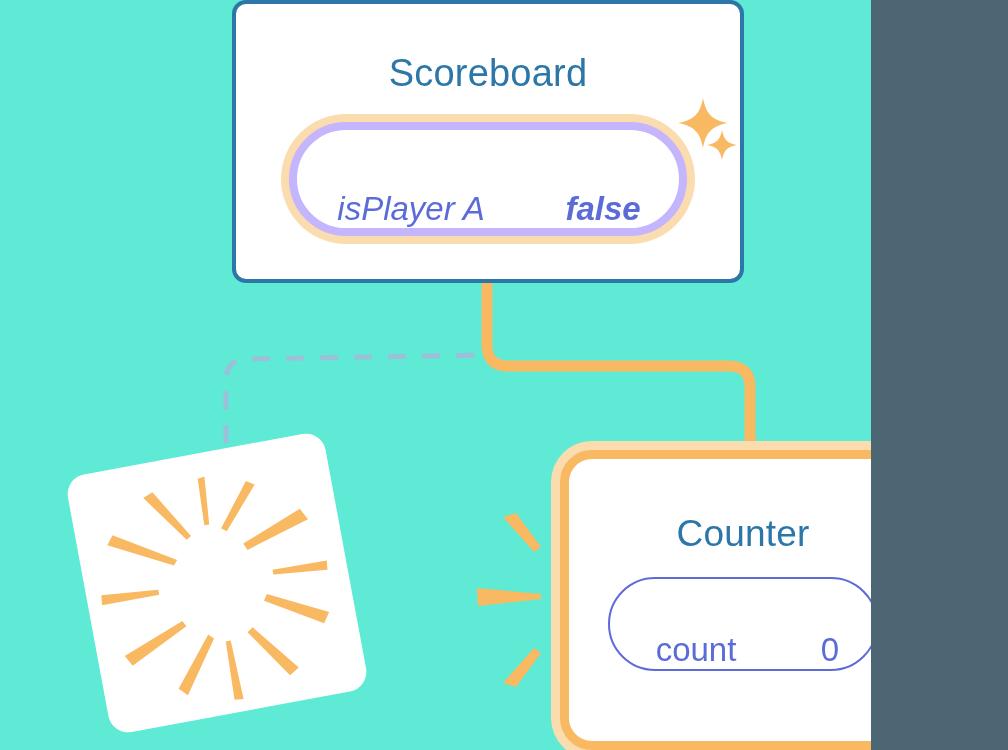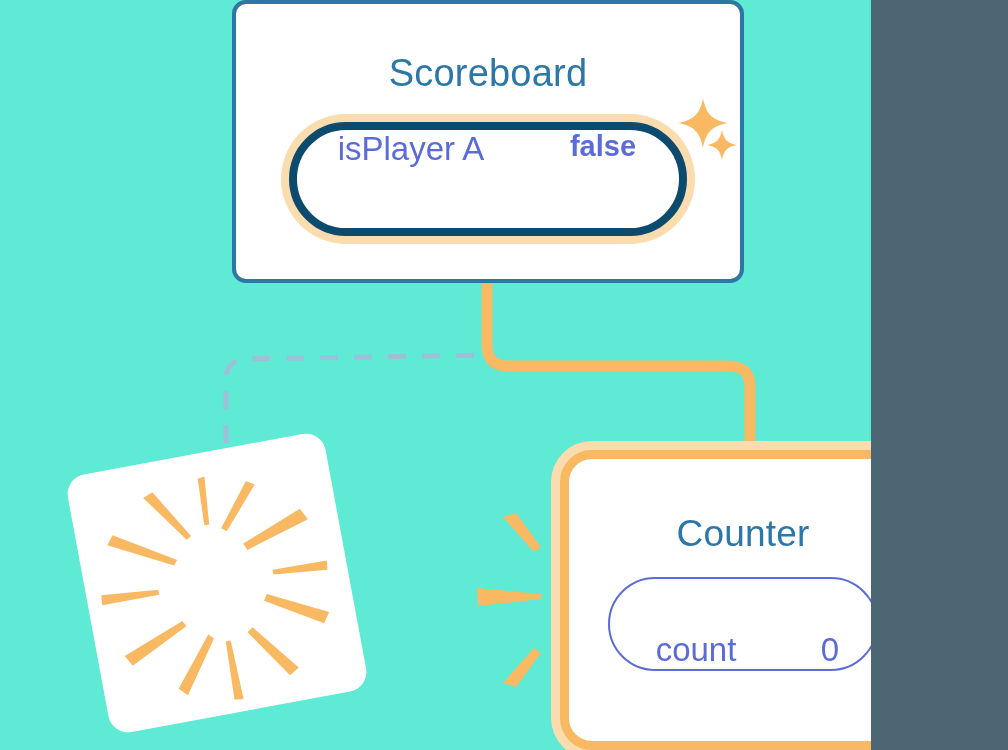"isPlayer A" .pill-orange { align-items: flex-start -> flex-end; border: 8px solid #0c4a6e -> 8px solid #c4b5fd; font-style: none -> italic }
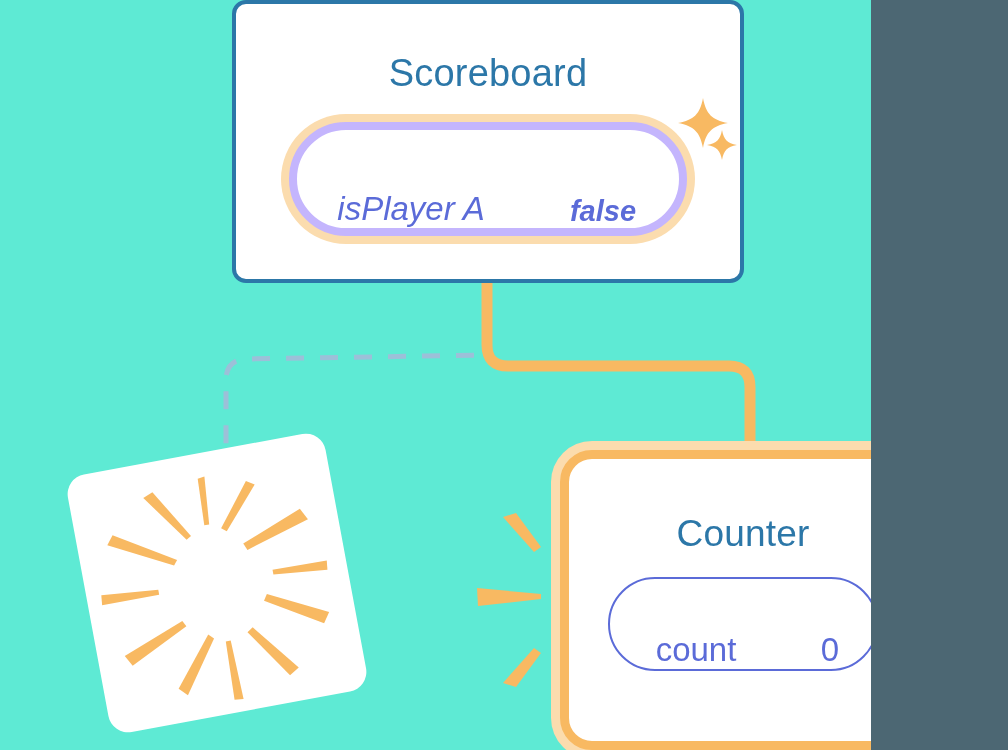"false" .pill-orange .pill-val { font-size: 29px -> 33px }
